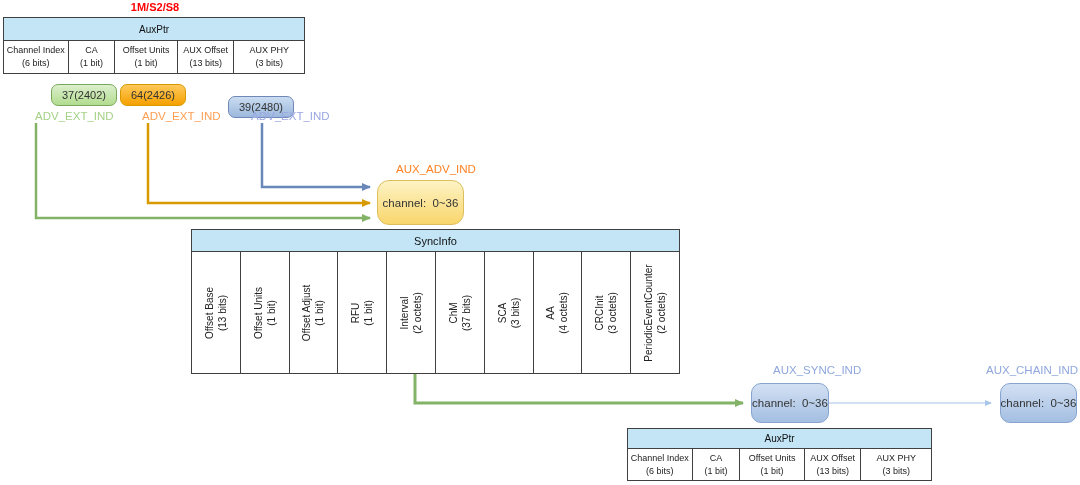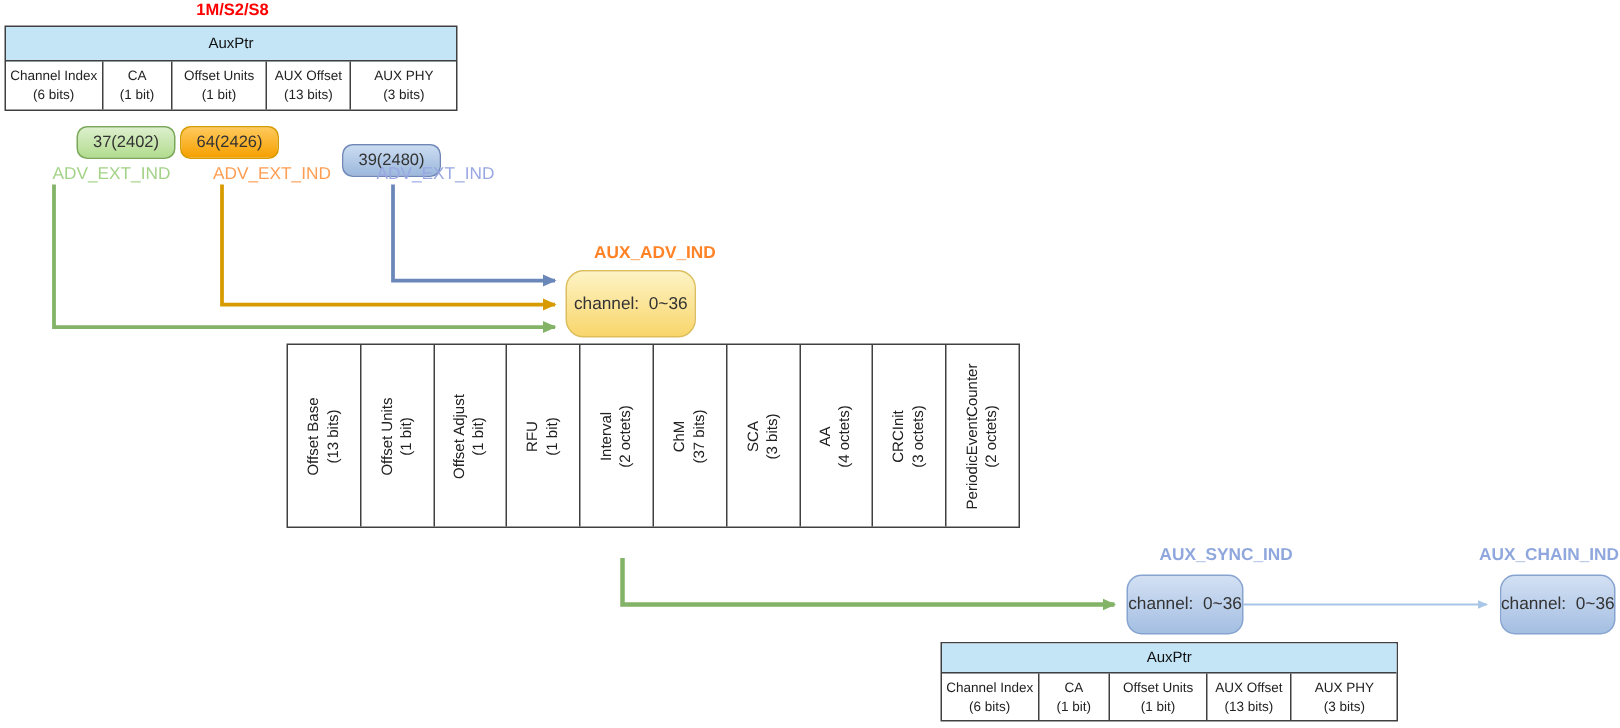"AUX_ADV_IND" .bold { font-weight: bold -> normal }
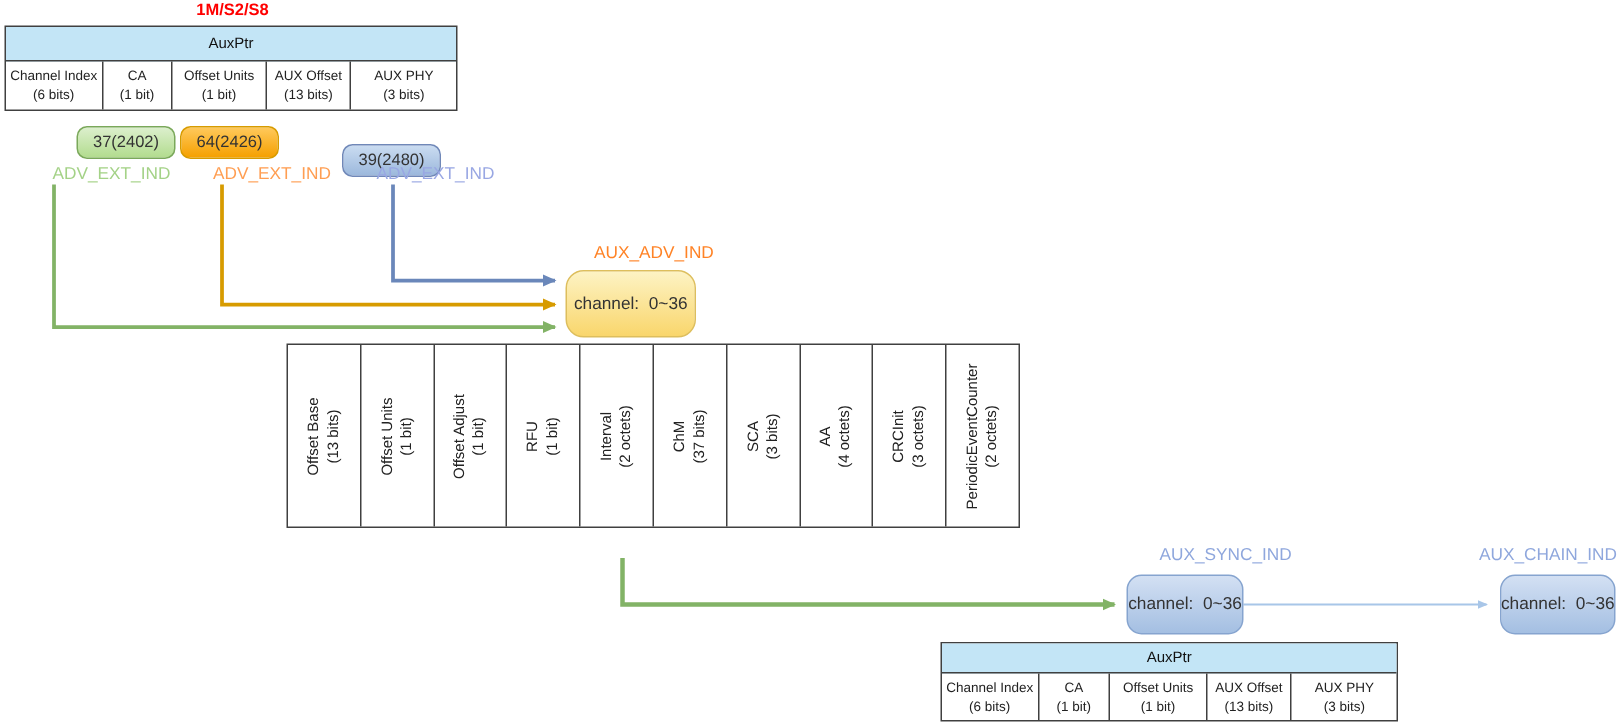"SyncInfo" div.tbl-head { html: none -> <div>SyncInfo</div> }
